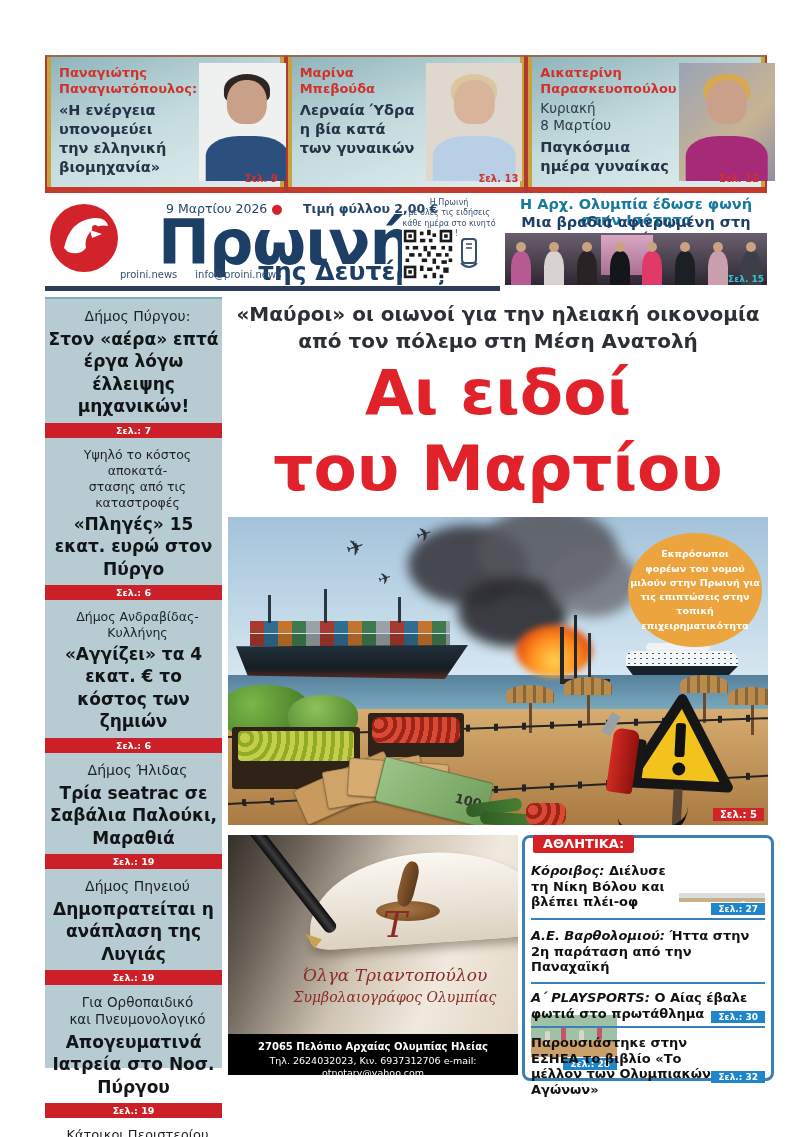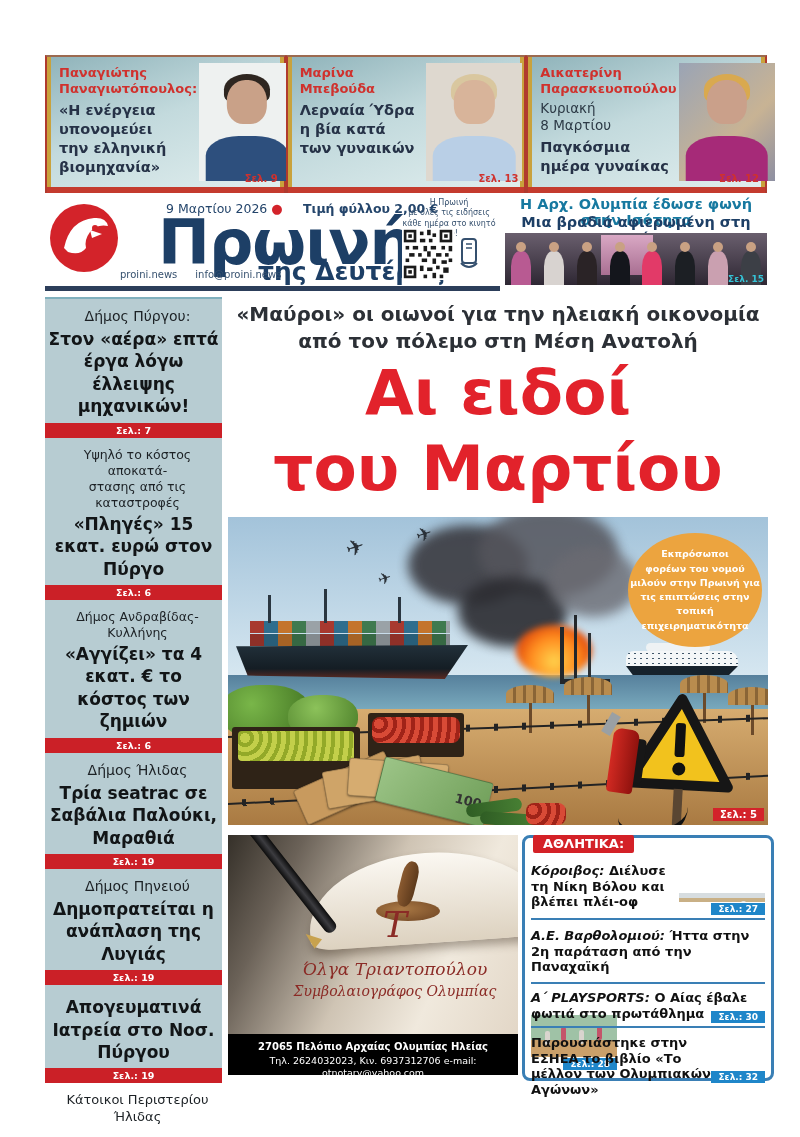"Όλγα Τριαντοπούλου" .ad-name { margin-top: 16px -> 22px }
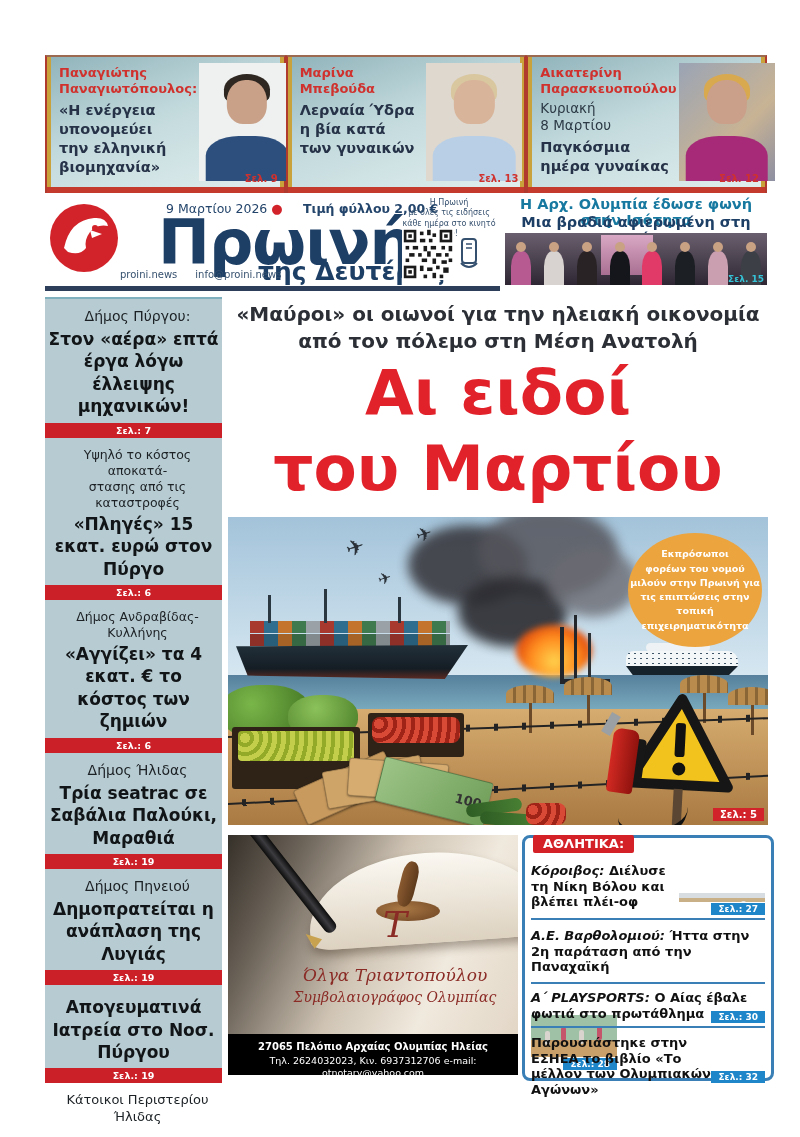"Για Ορθοπαιδικό" div.sb-kicker { html: none -> <div>Για Ορθοπαιδικό και Πνευμονολογικό</div> }
